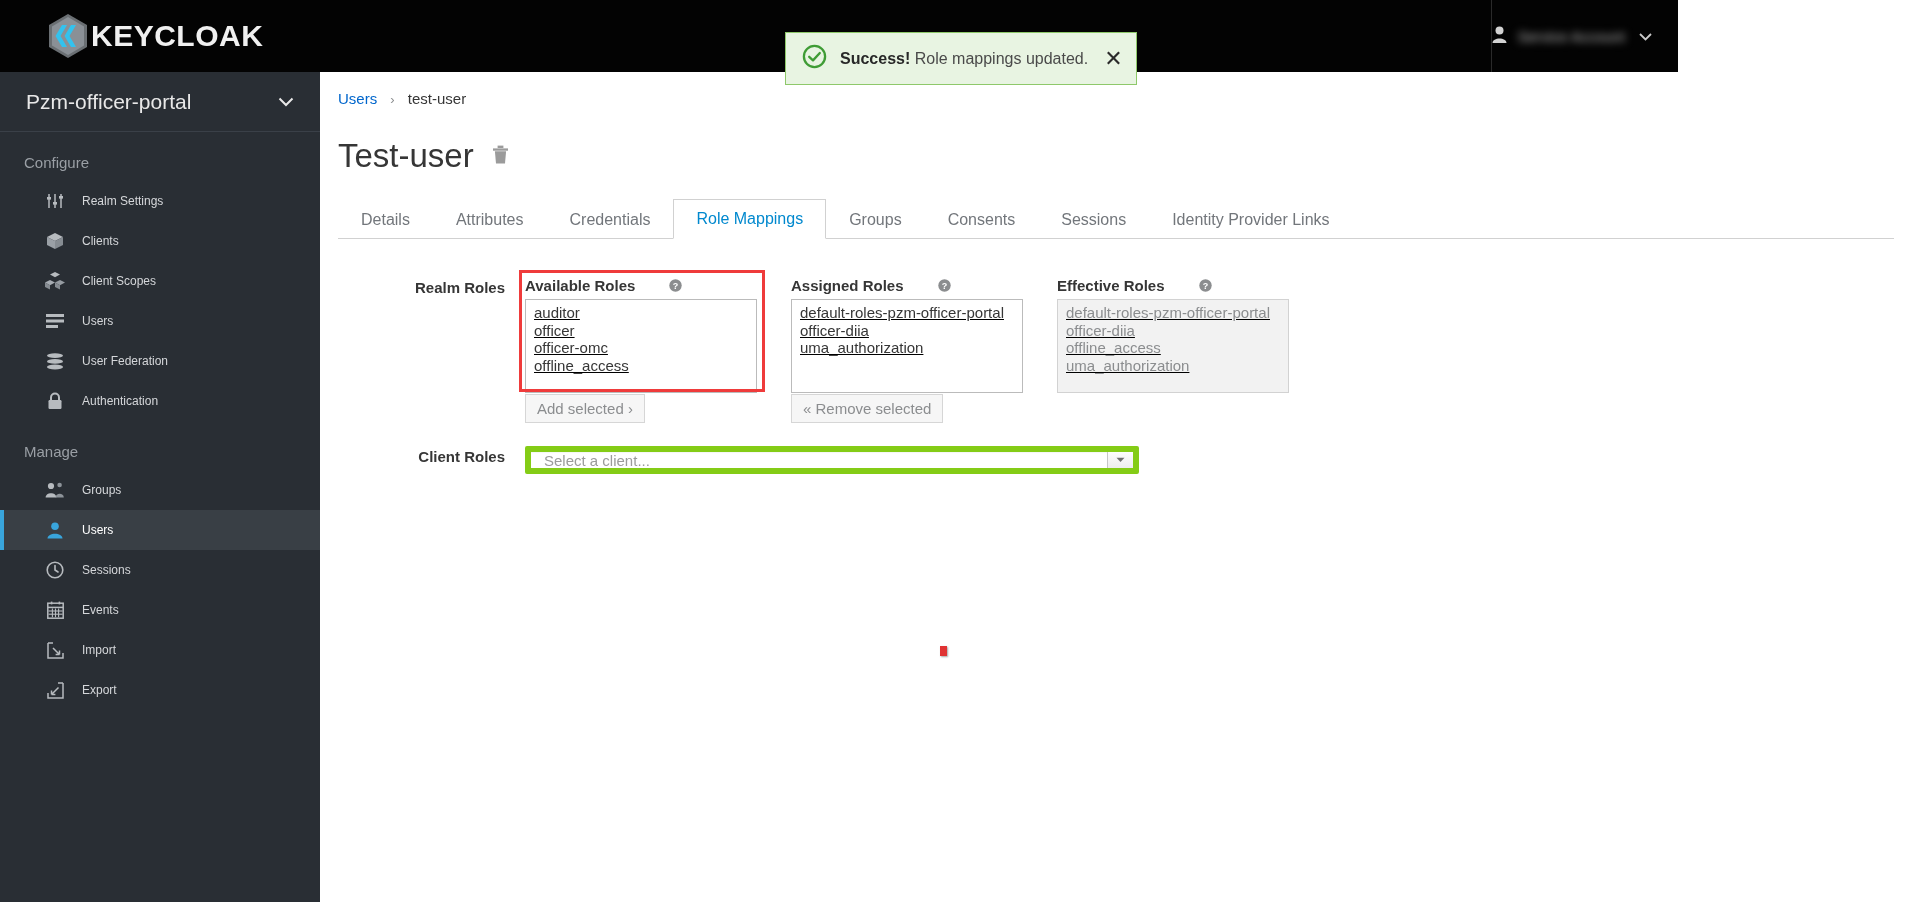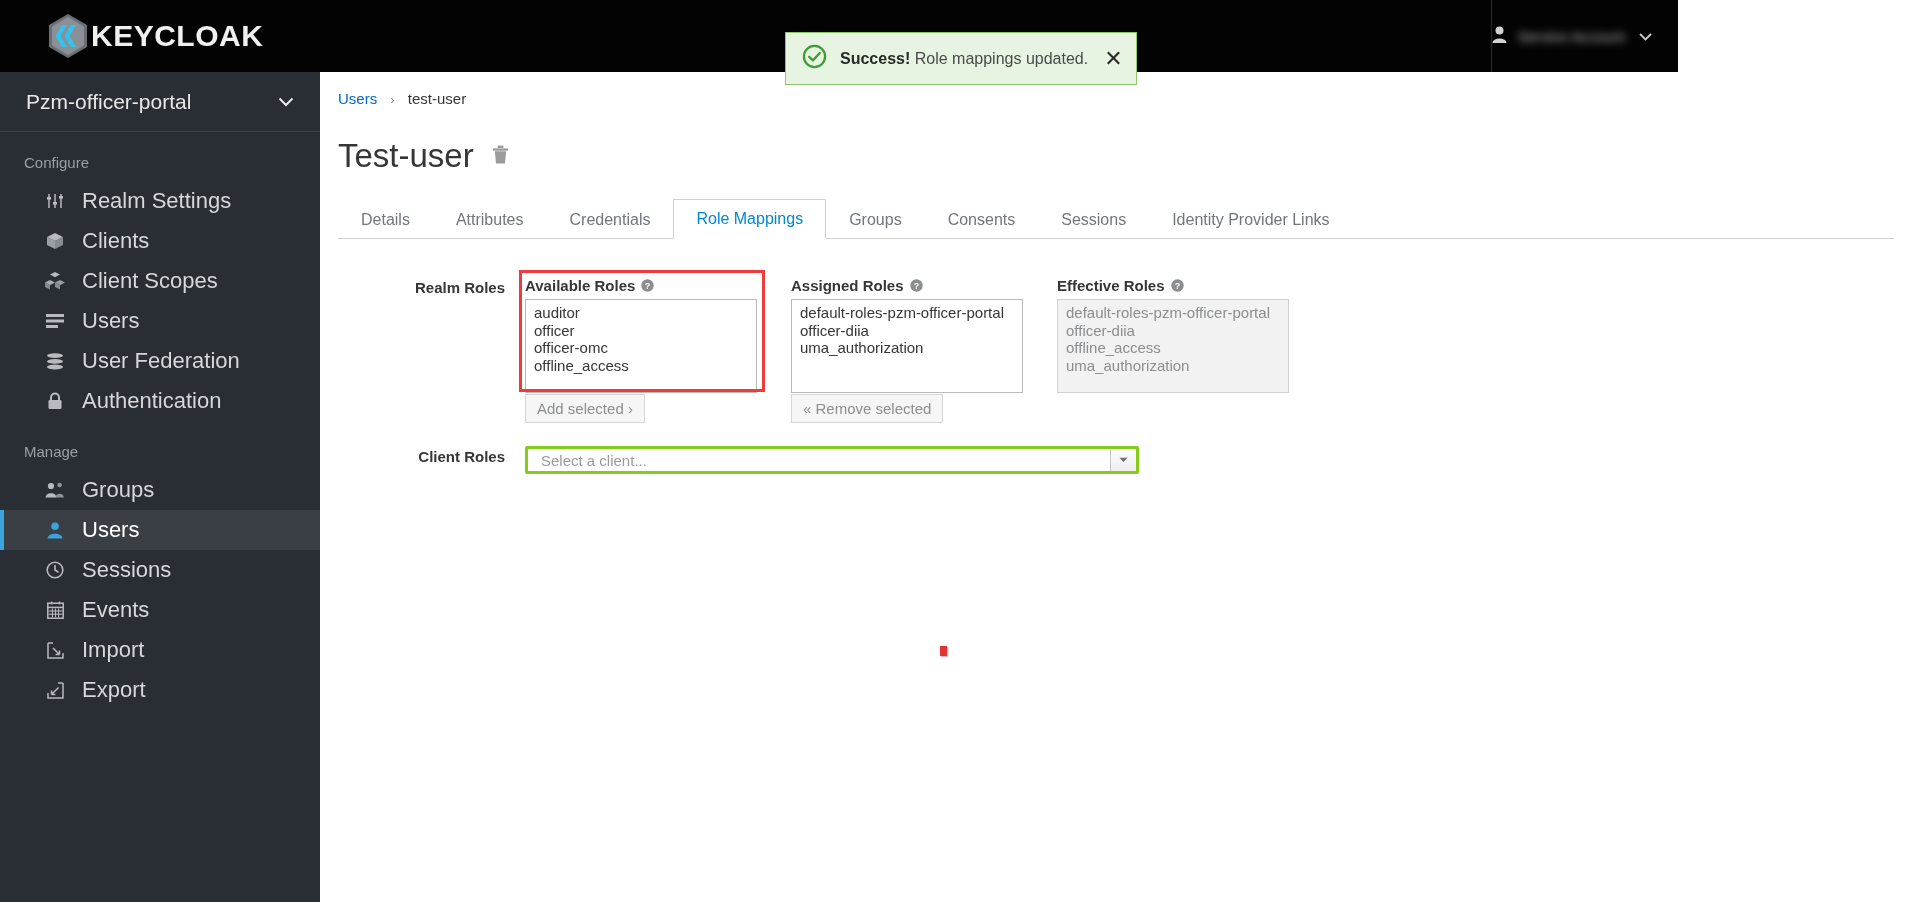"Realm Settings" .nav-item { font-size: 22px -> 12px }
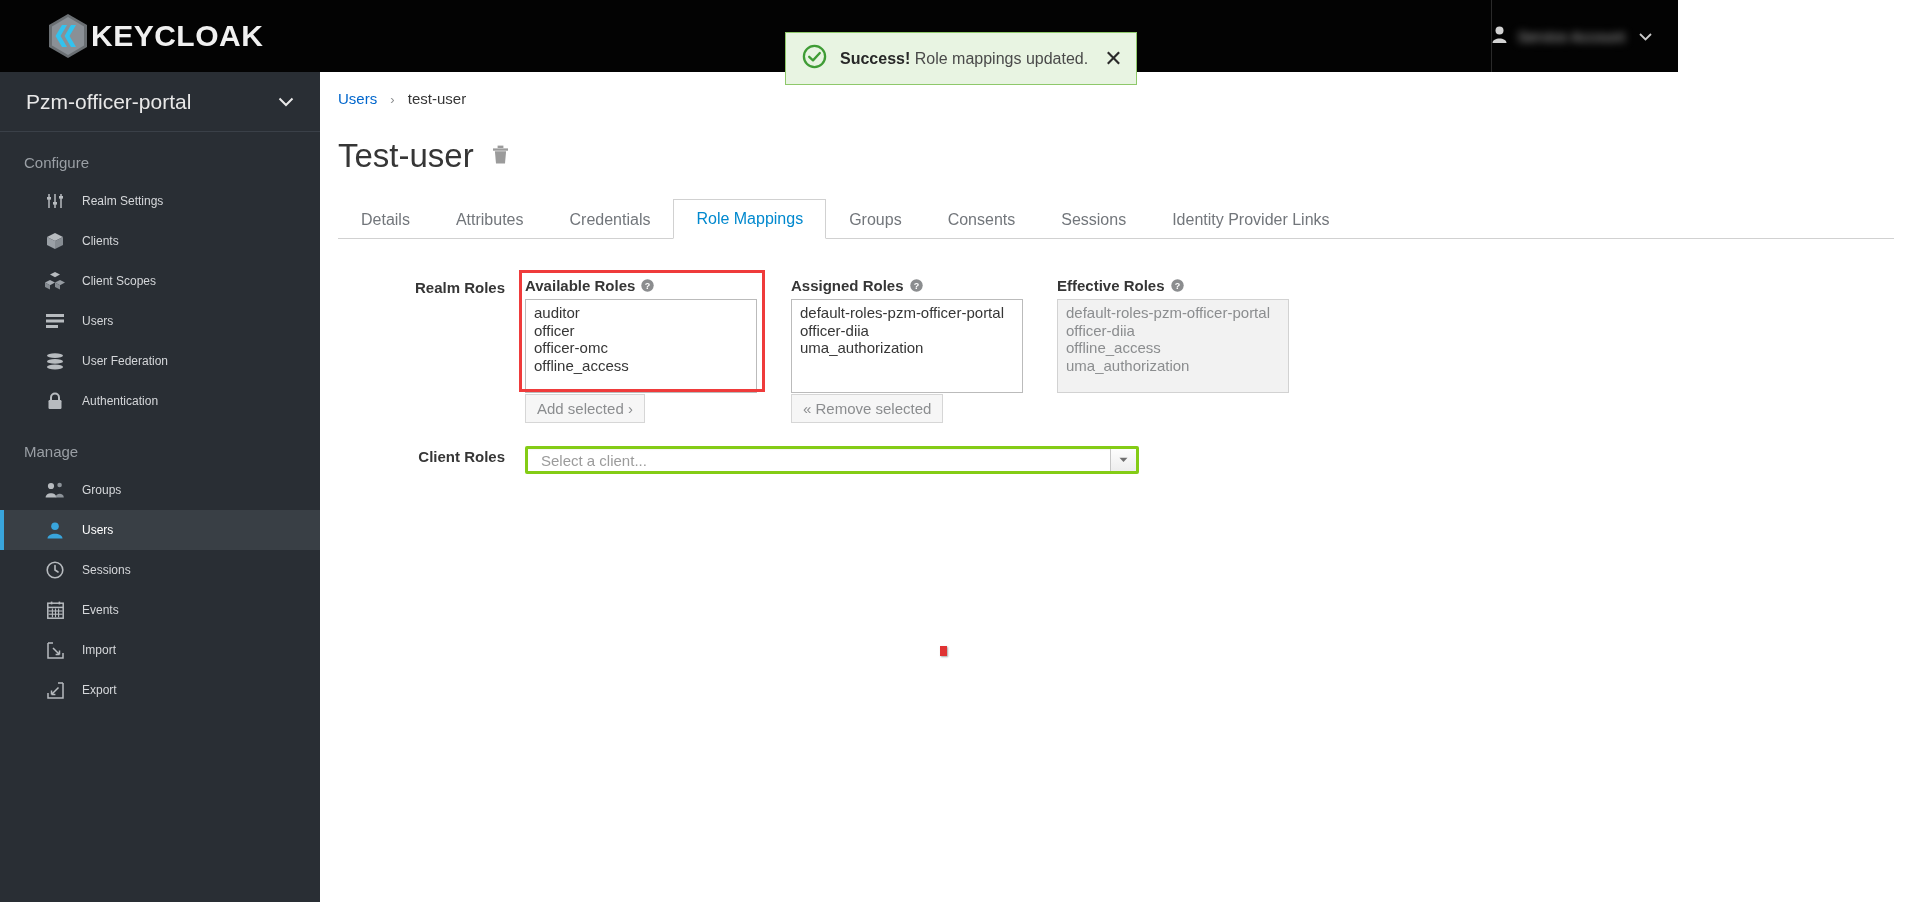"Available Roles" .col-head { gap: none -> 28px }
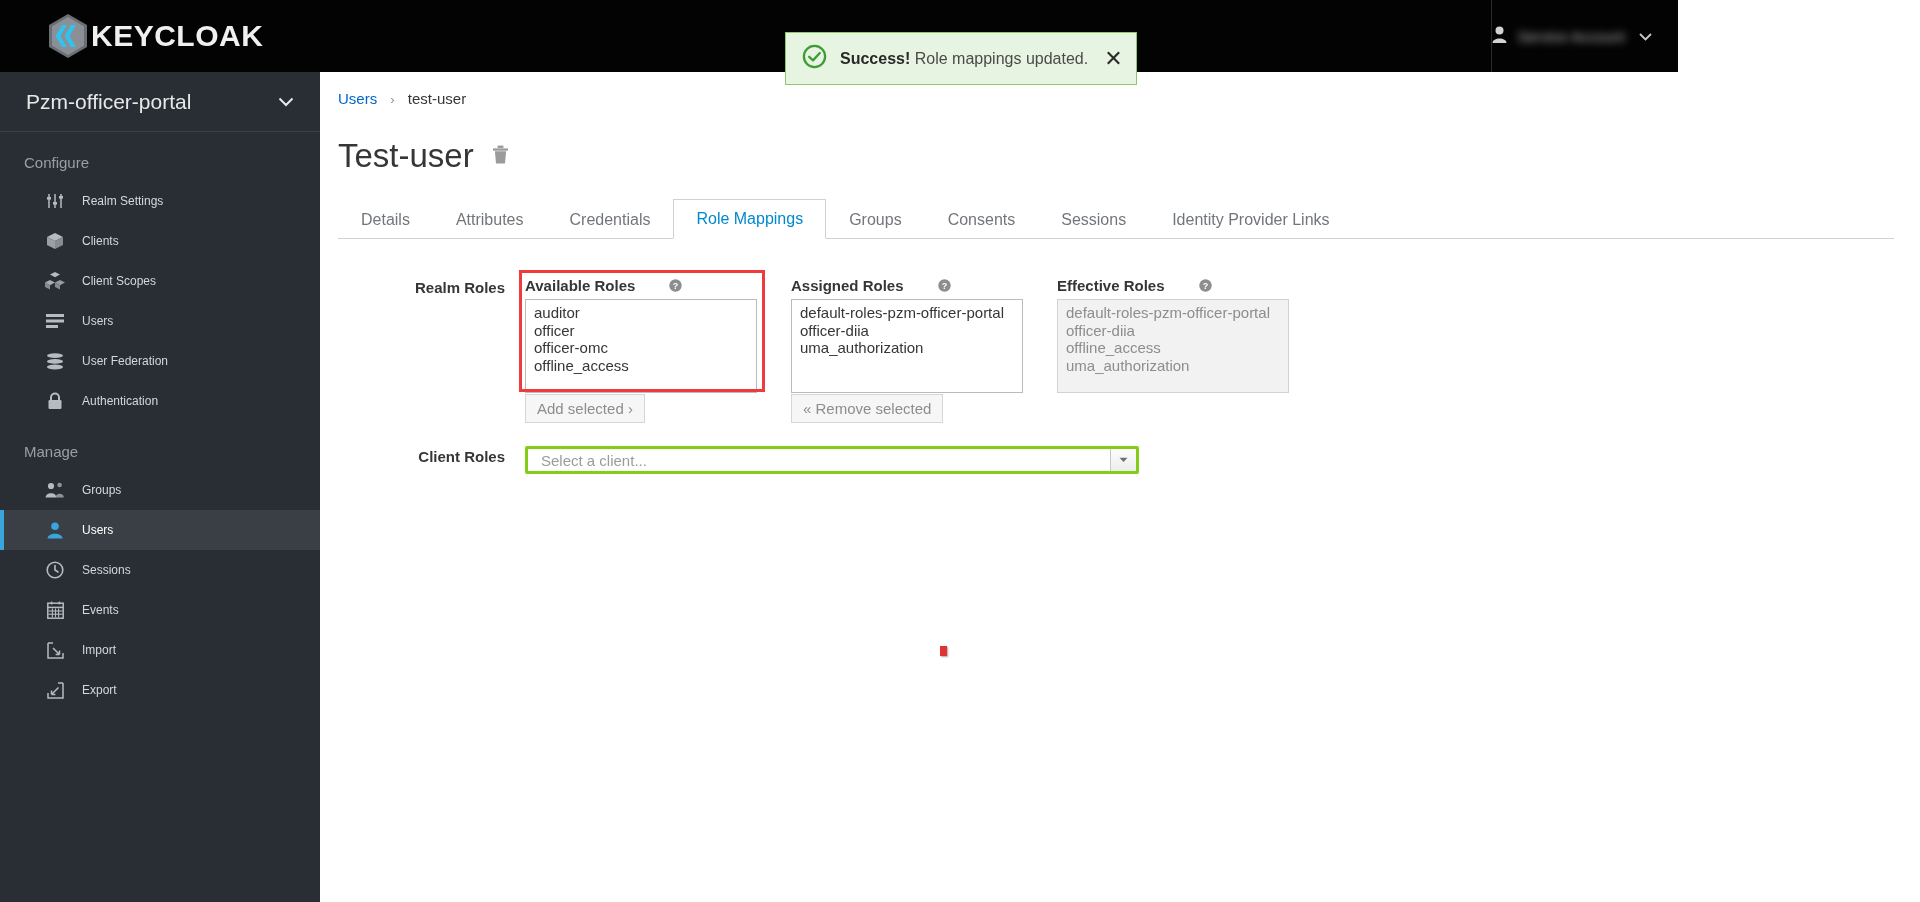"auditor" .listbox { text-decoration: none -> underline }
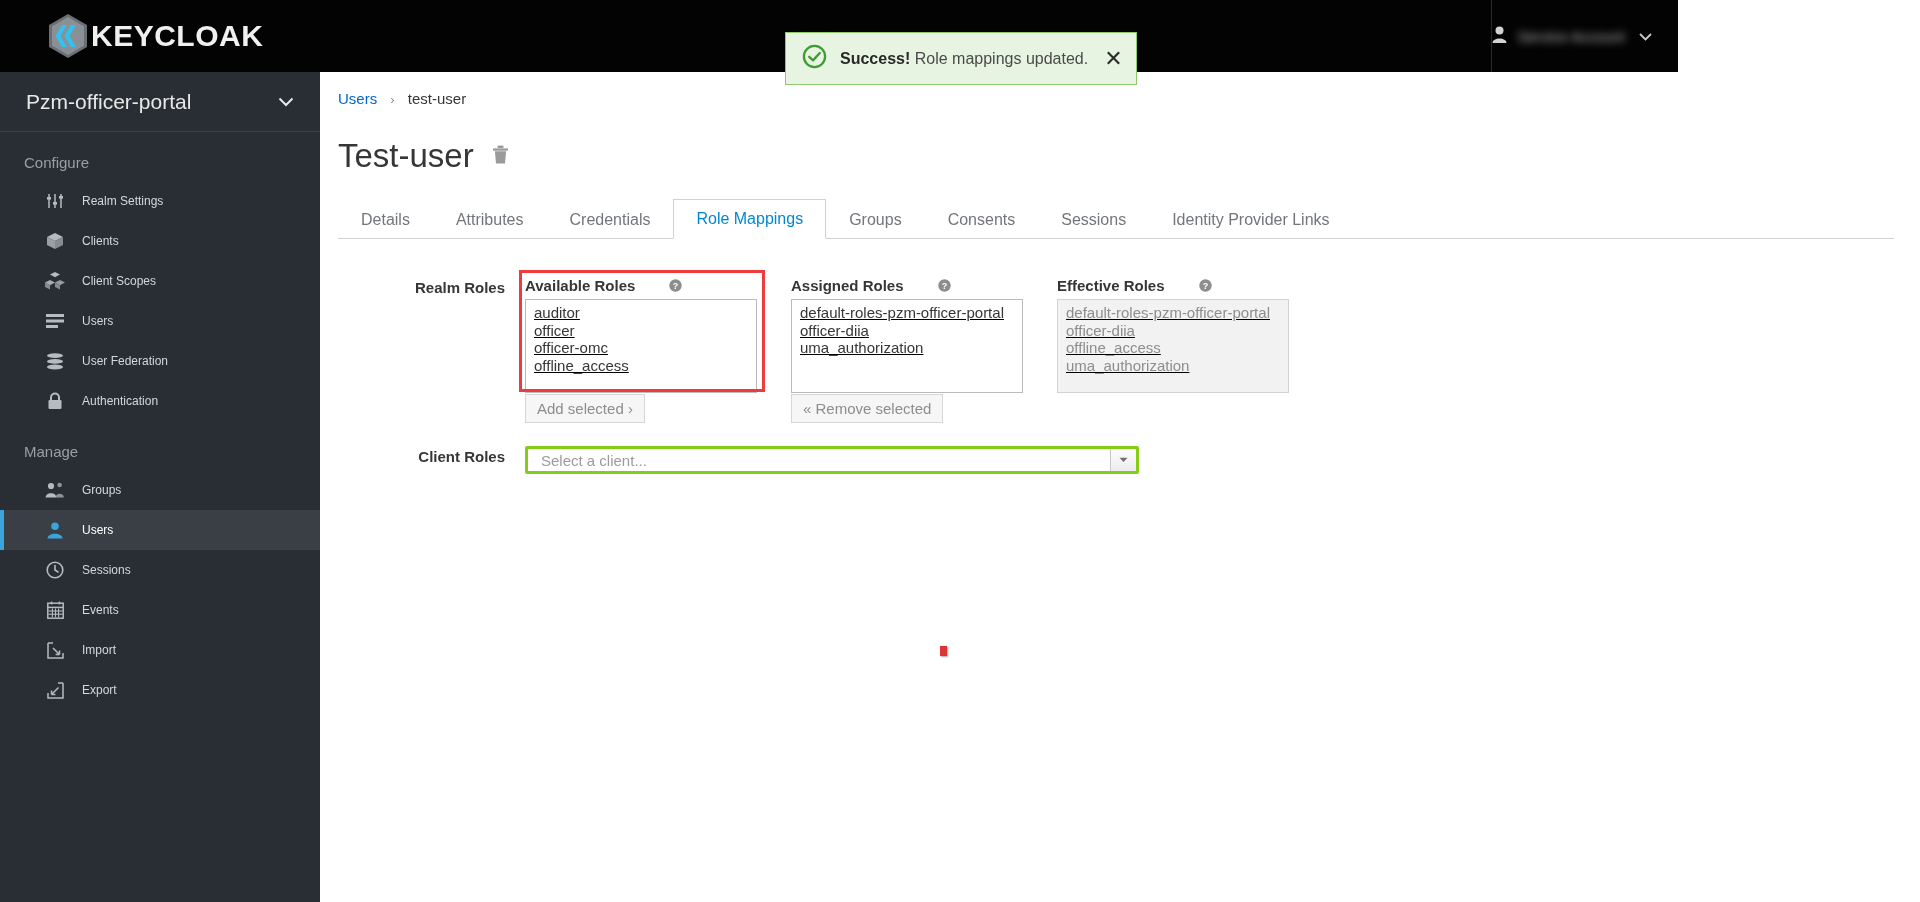"Select a client..." .select-wrap { border: 3px solid #84cc16 -> 6px solid #84cc16 }
